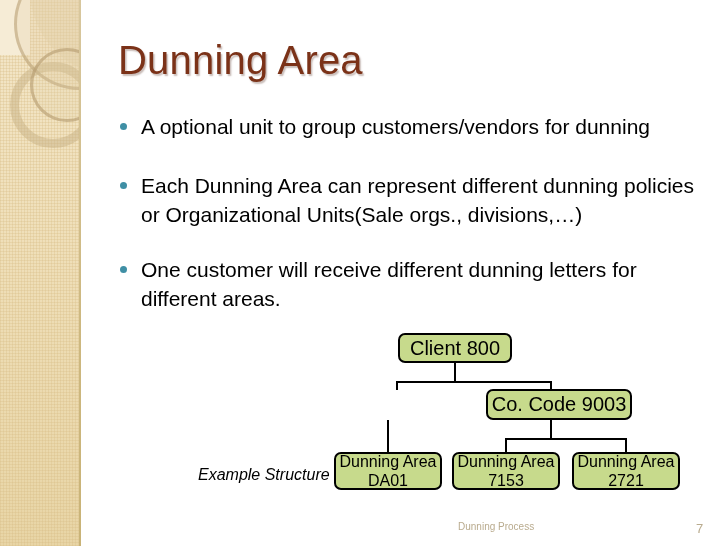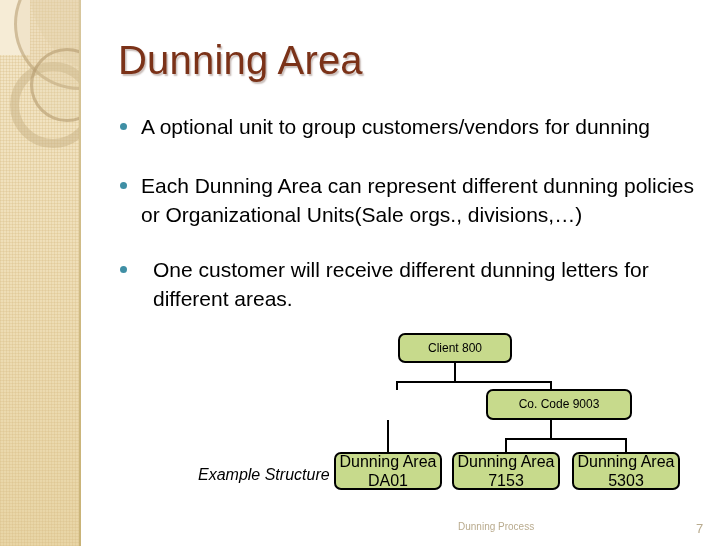"One customer will receive different" div.bullet-row { gap: 12px -> none }
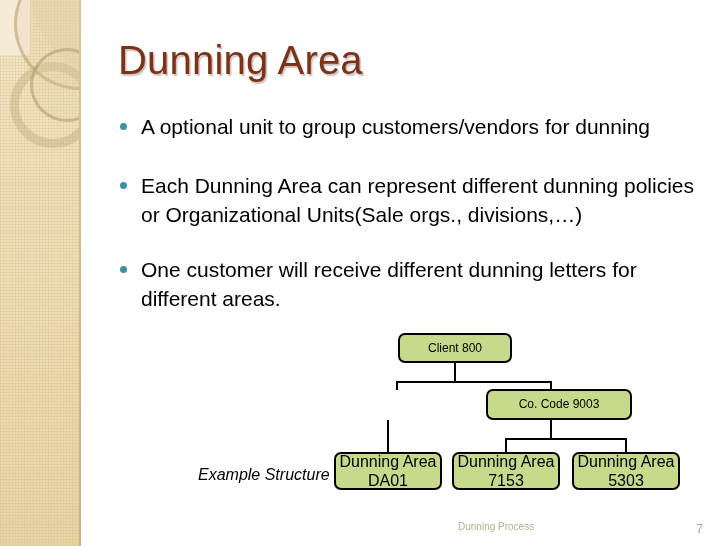"Client 800" .node { font-size: 12px -> 20px }
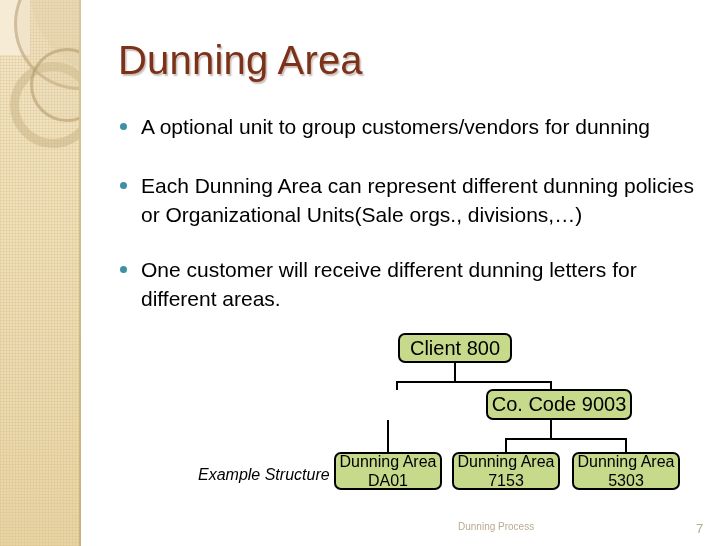"5303" span { text: 5303 -> 2721 }
